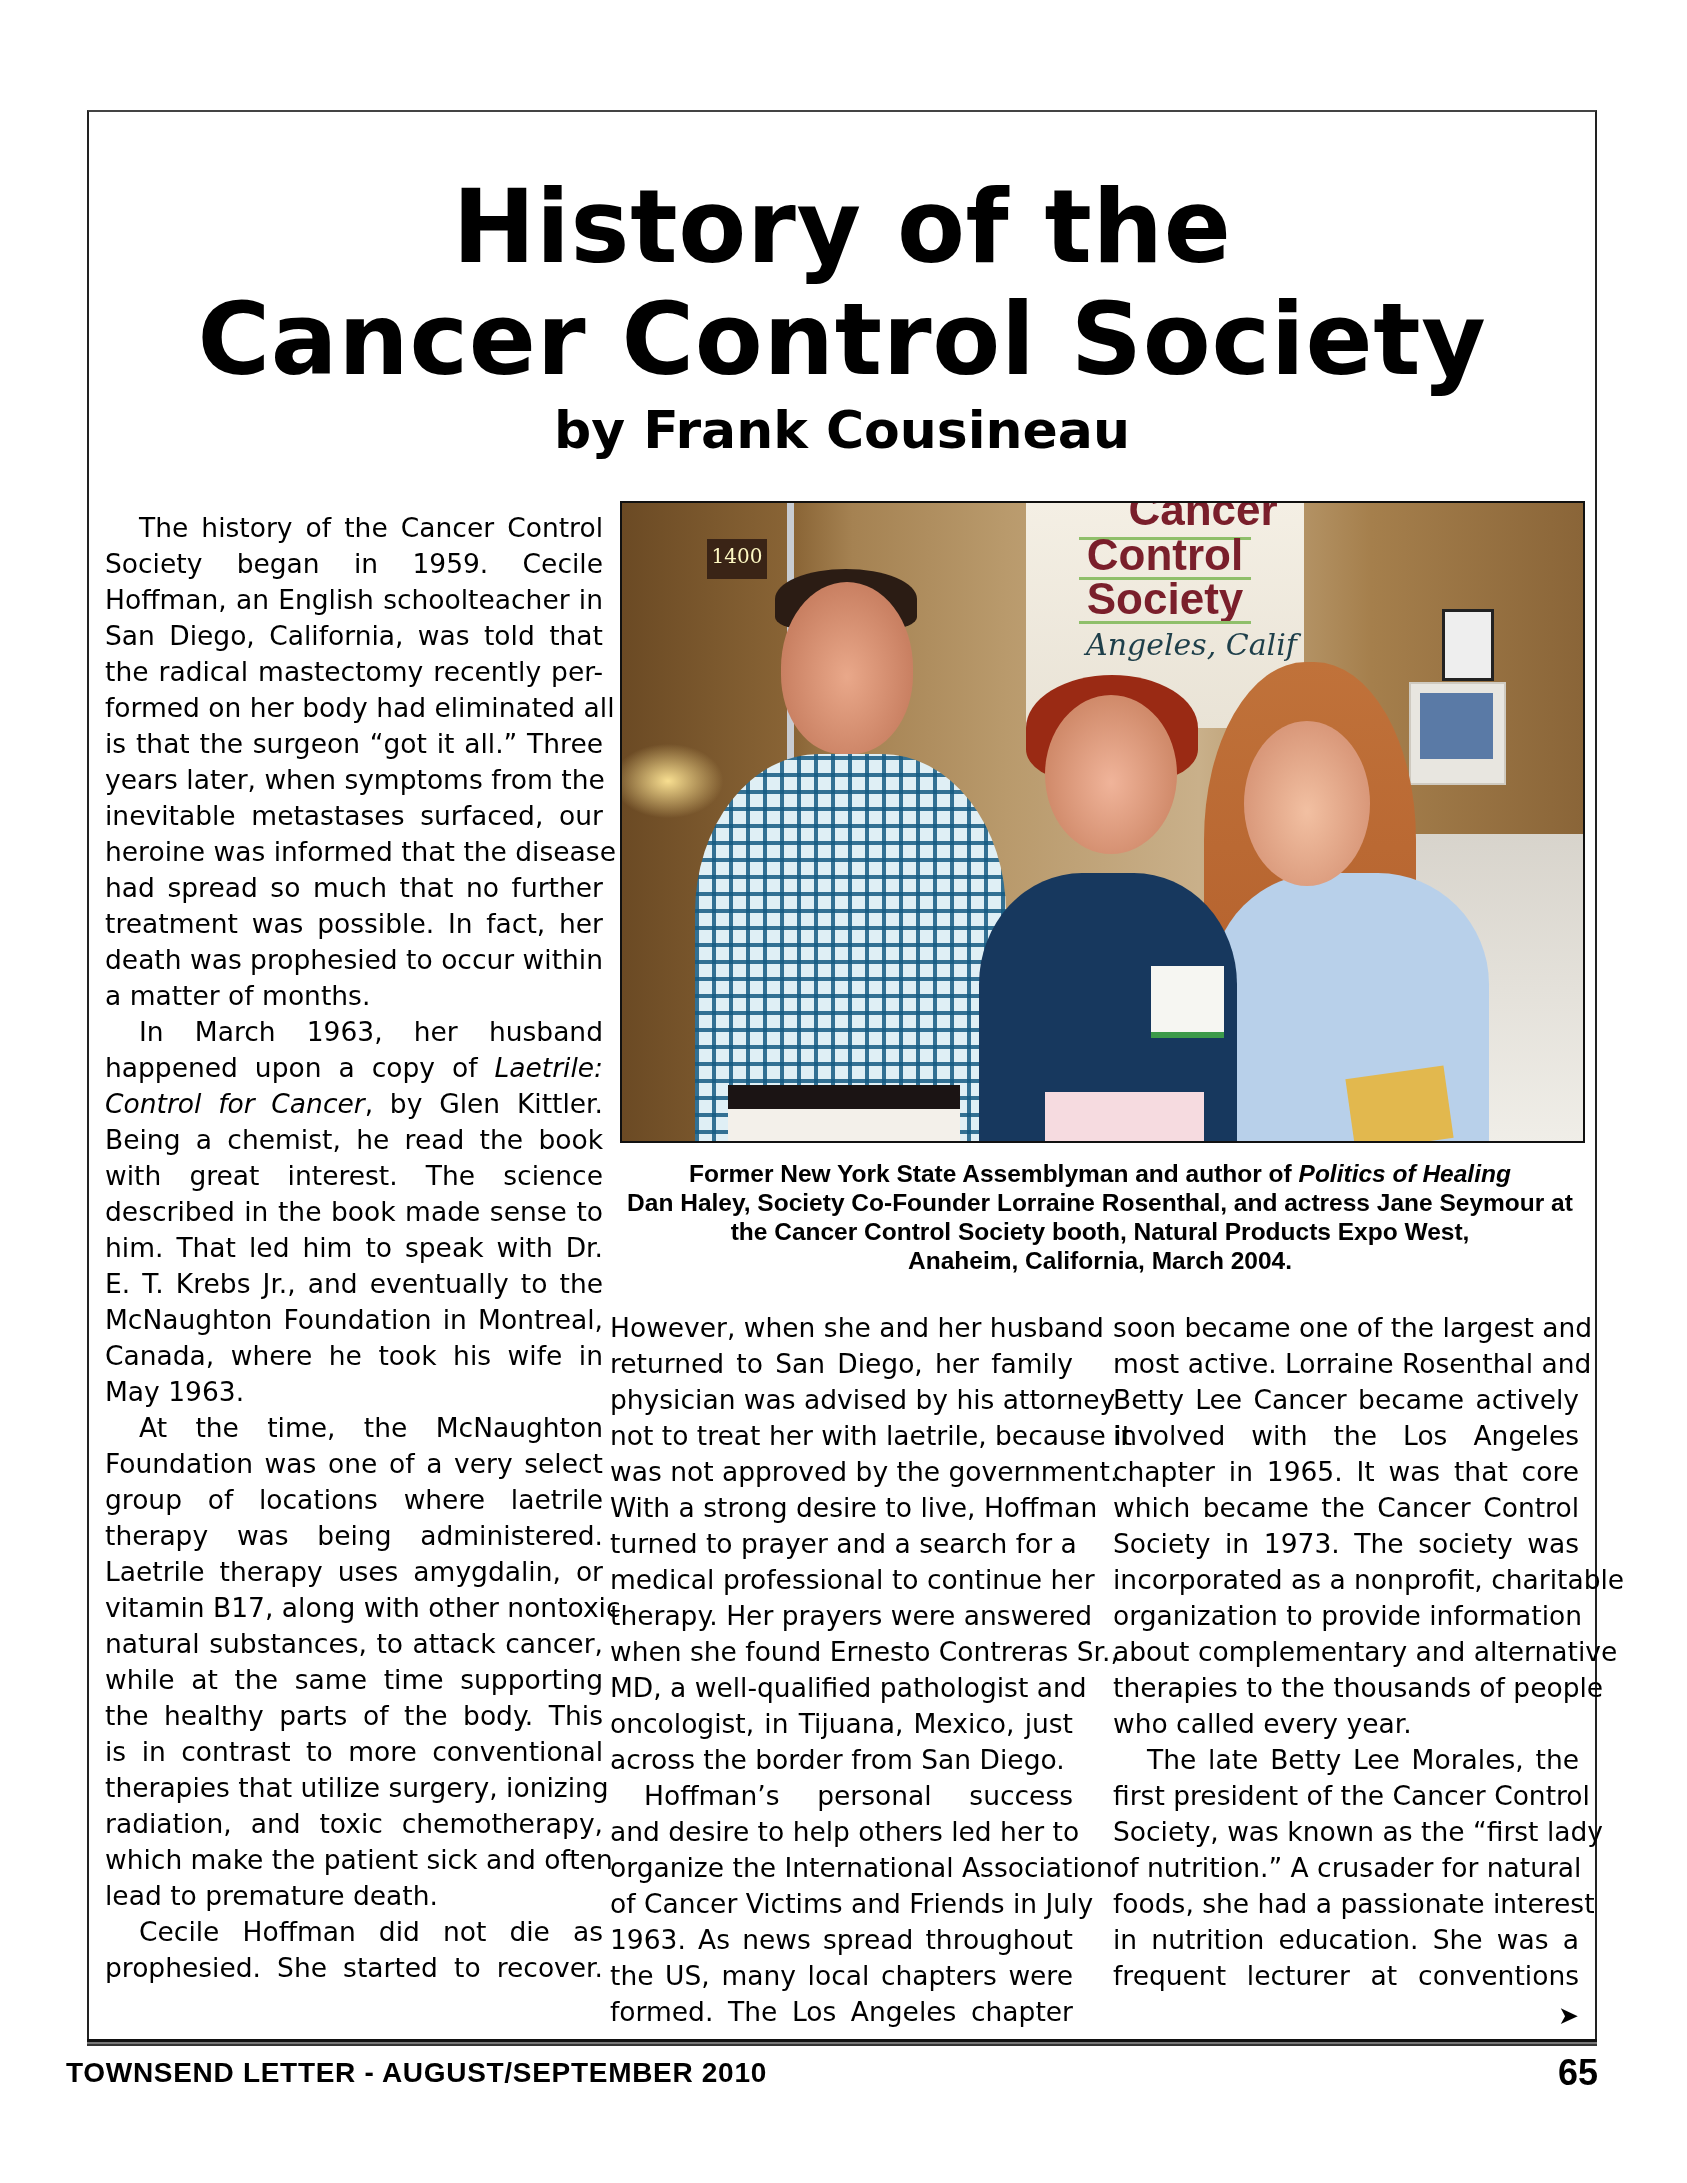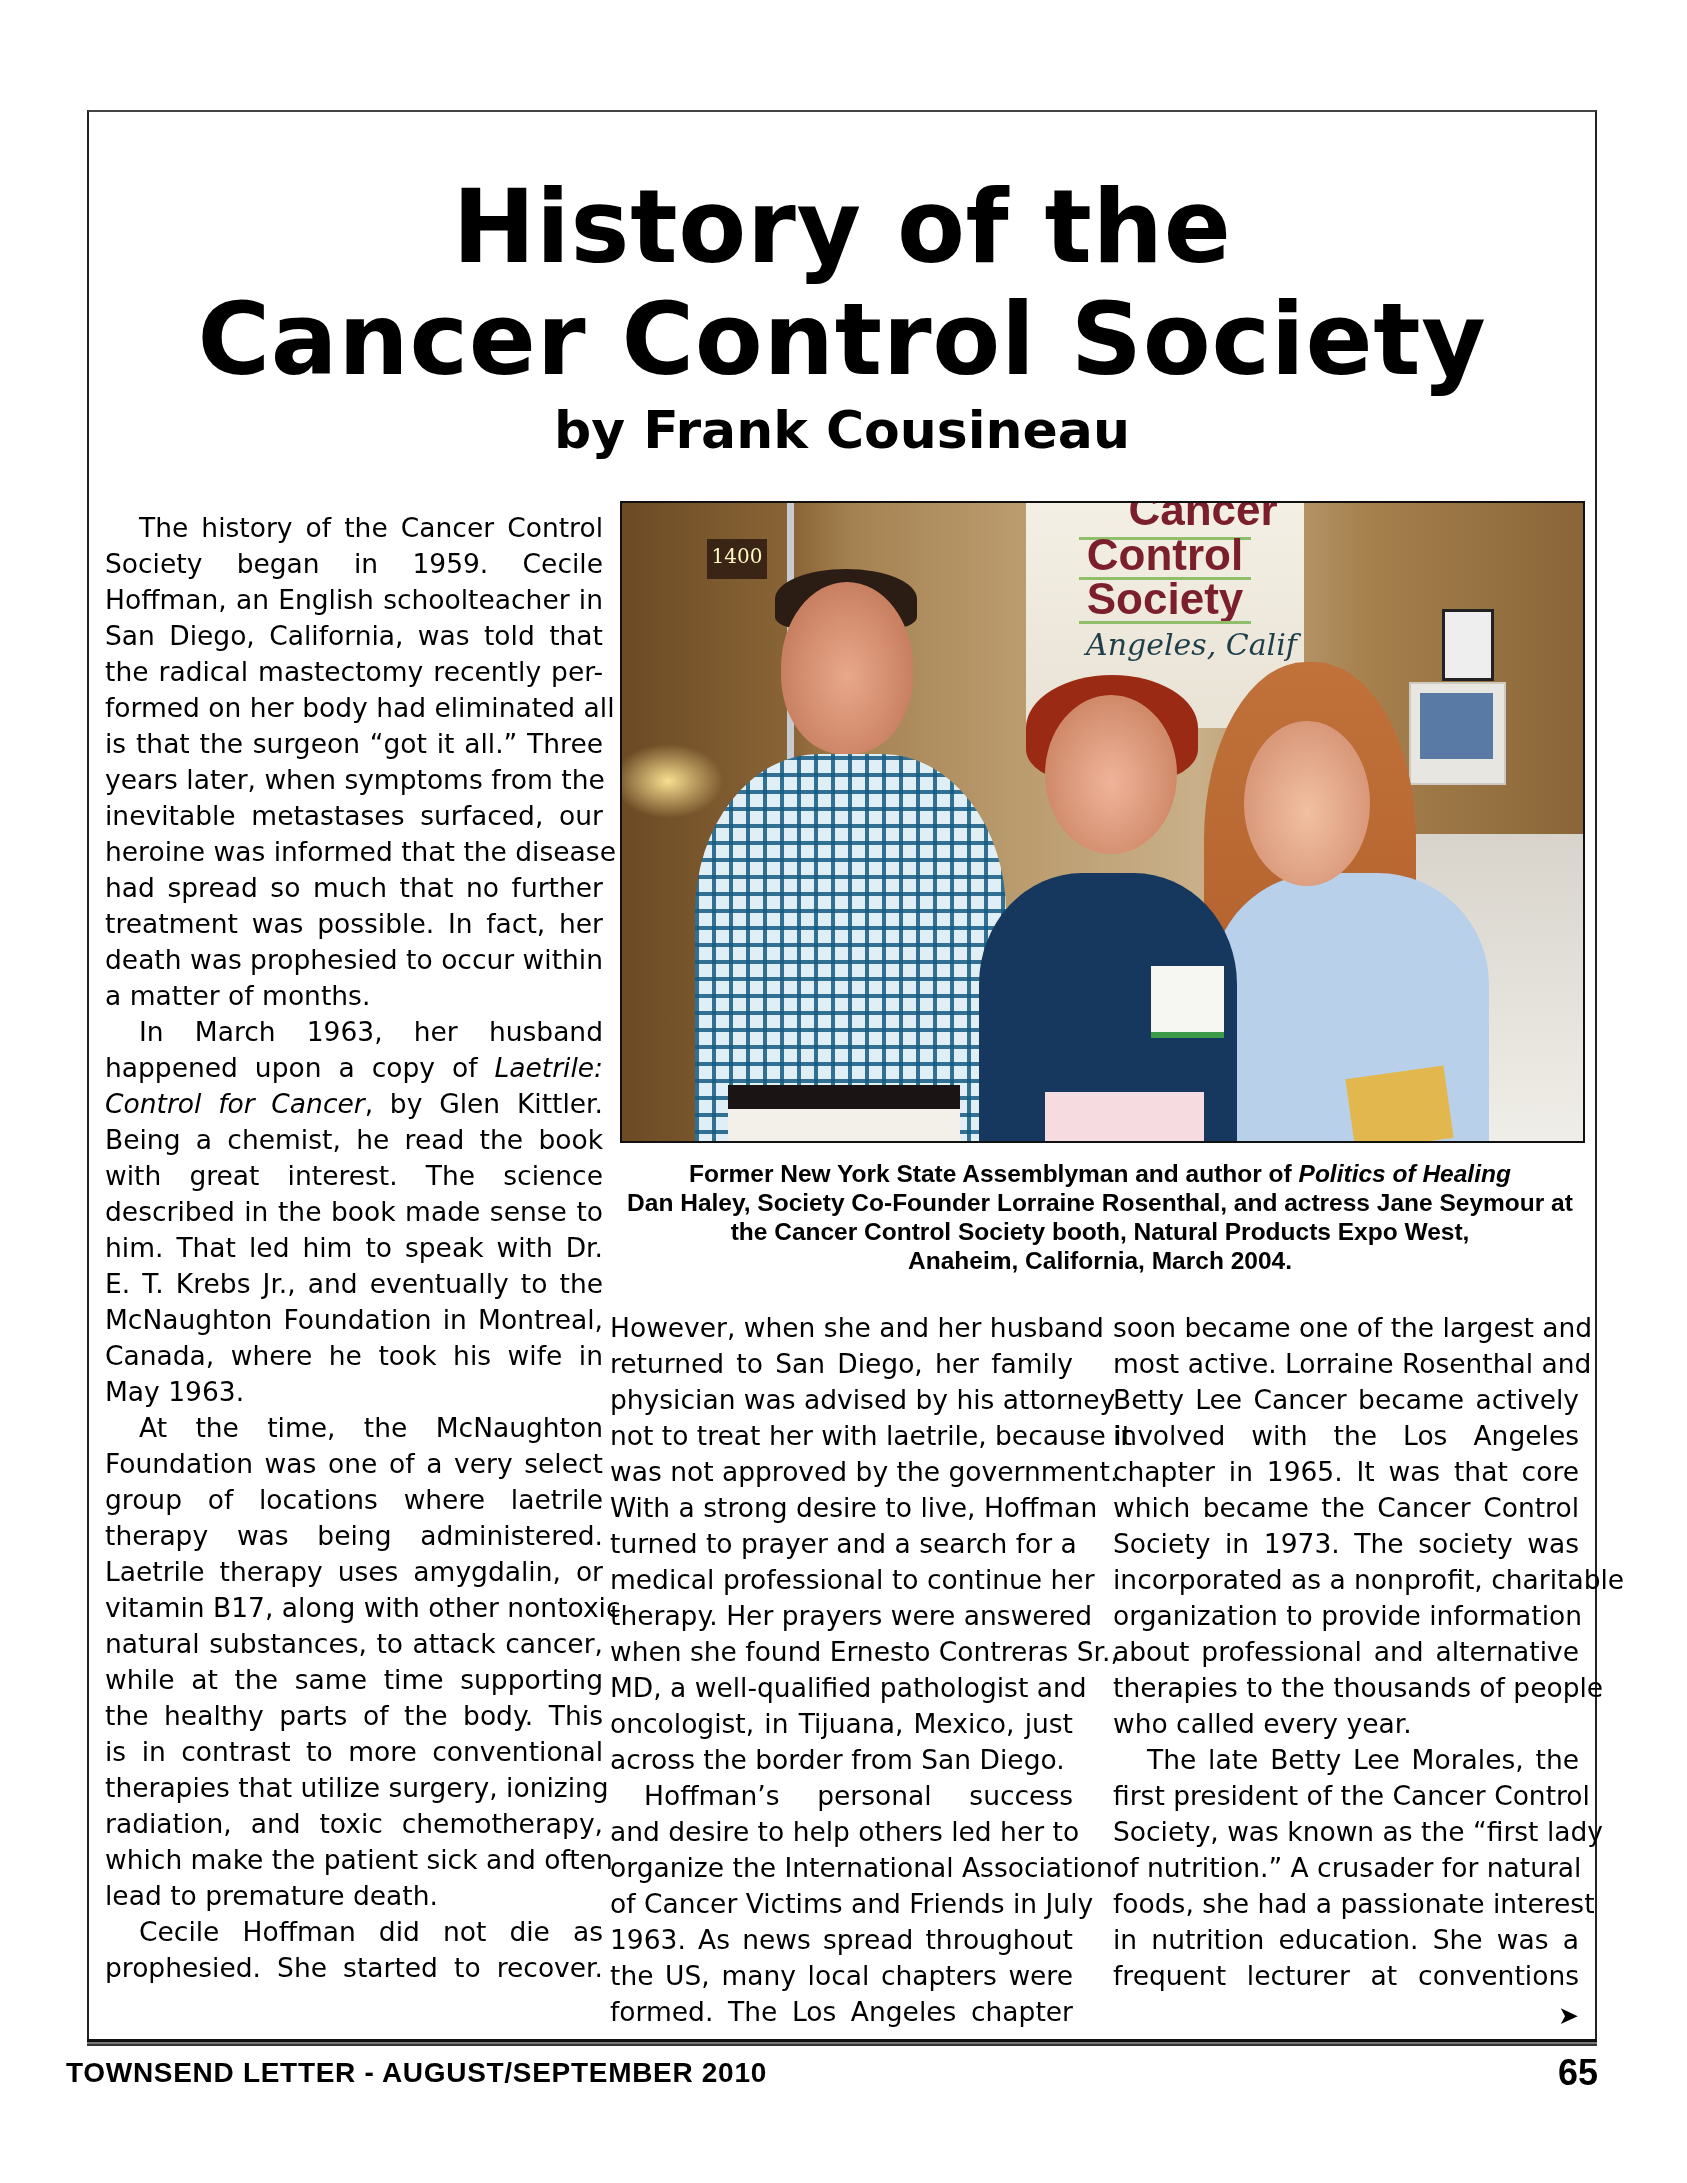"about professional and alternative" span.line { text: professional -> complementary }
